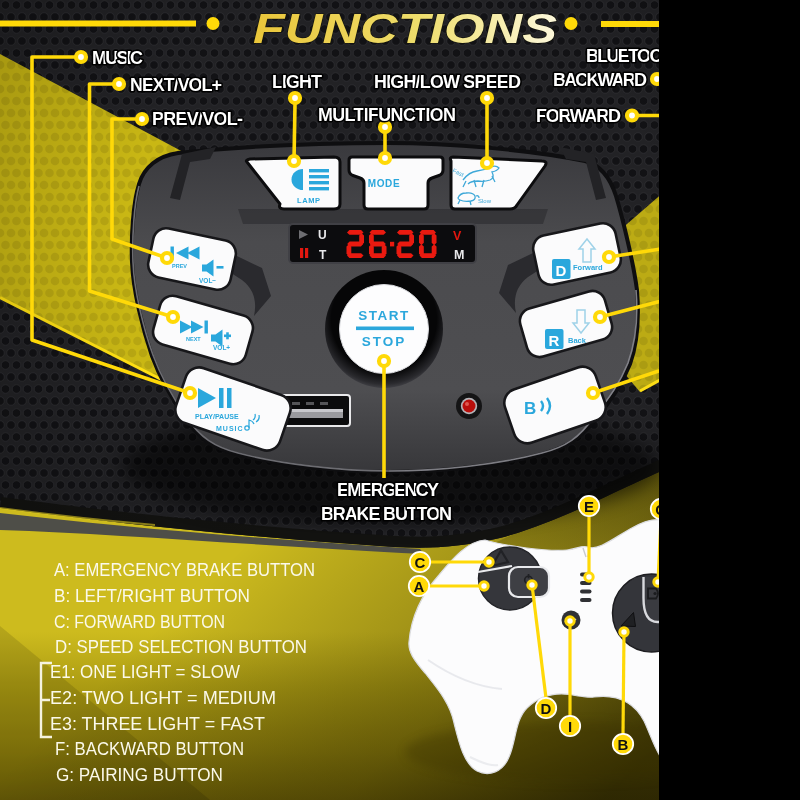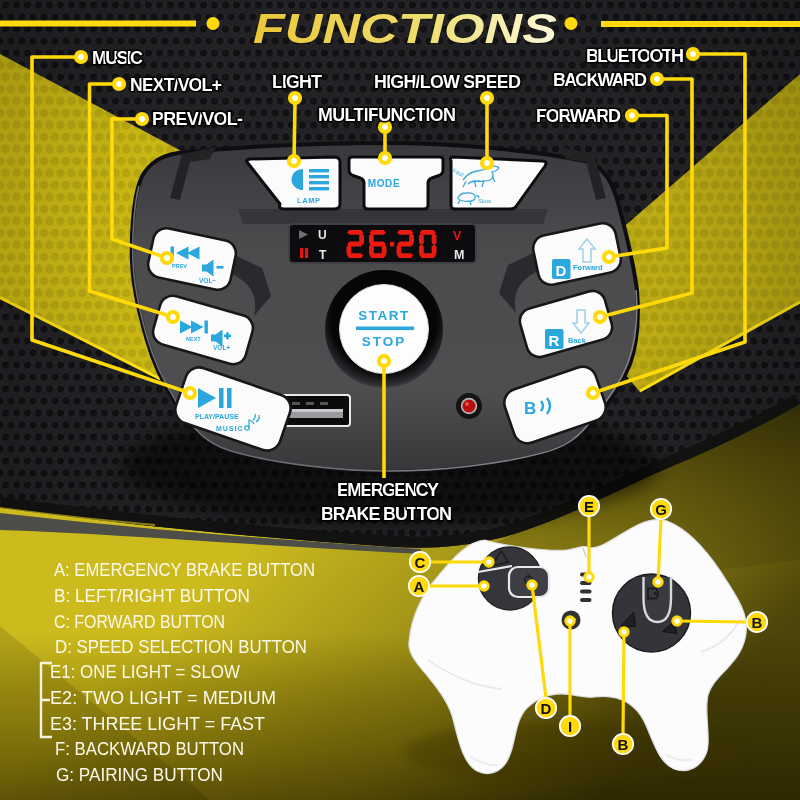"FUNCTIONS" #stage { width: 800px -> 659px }
